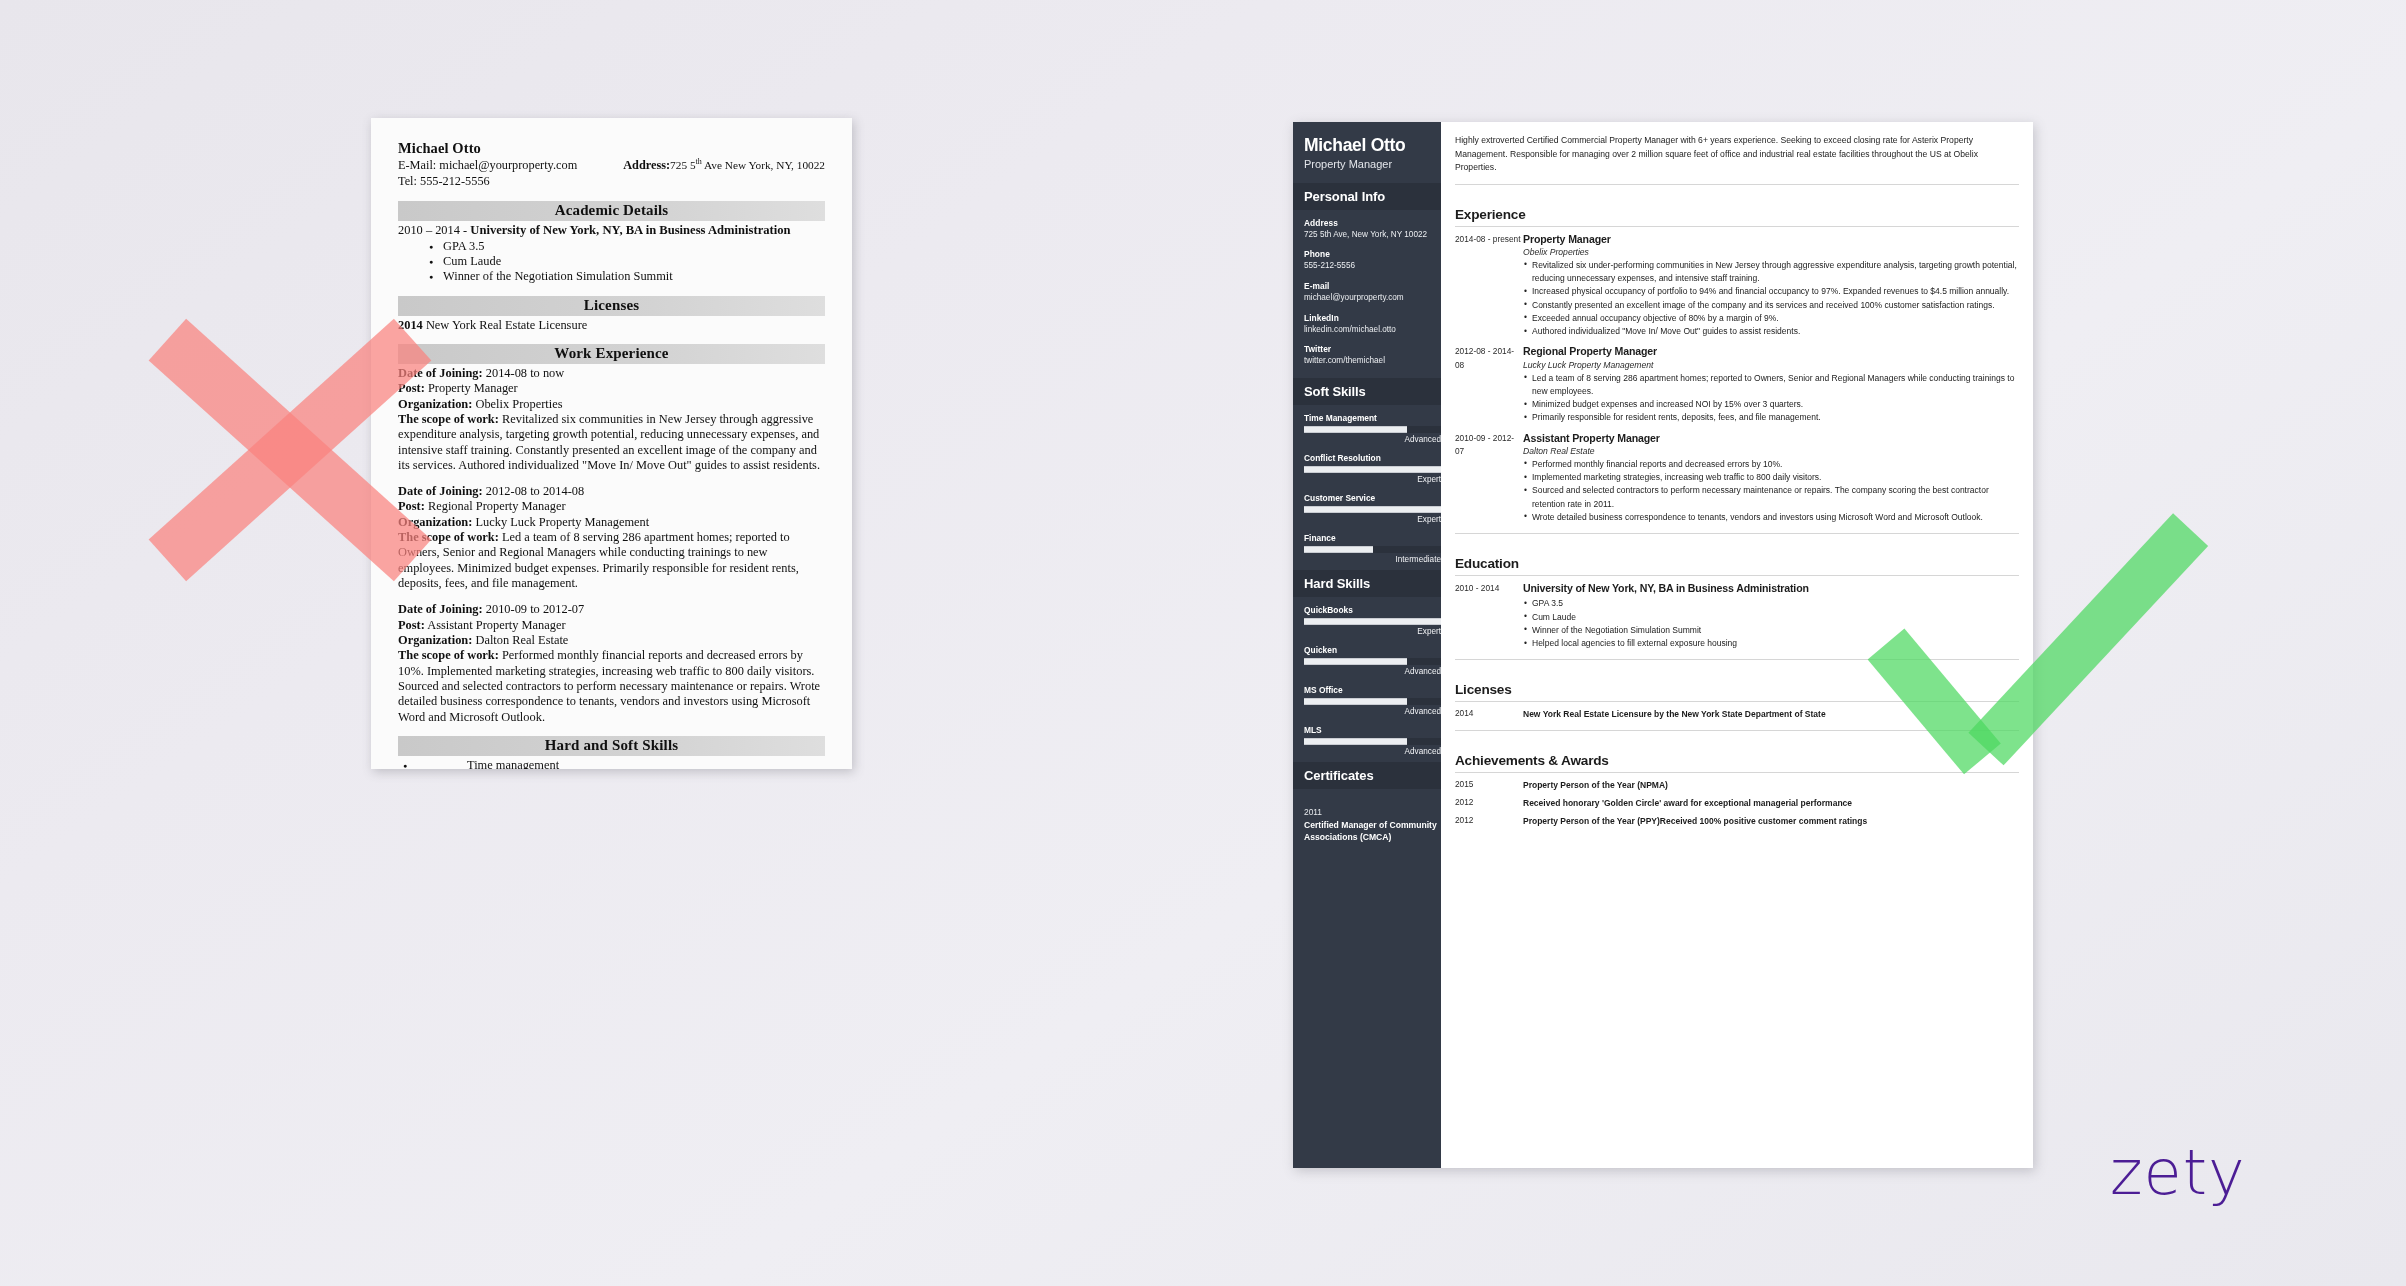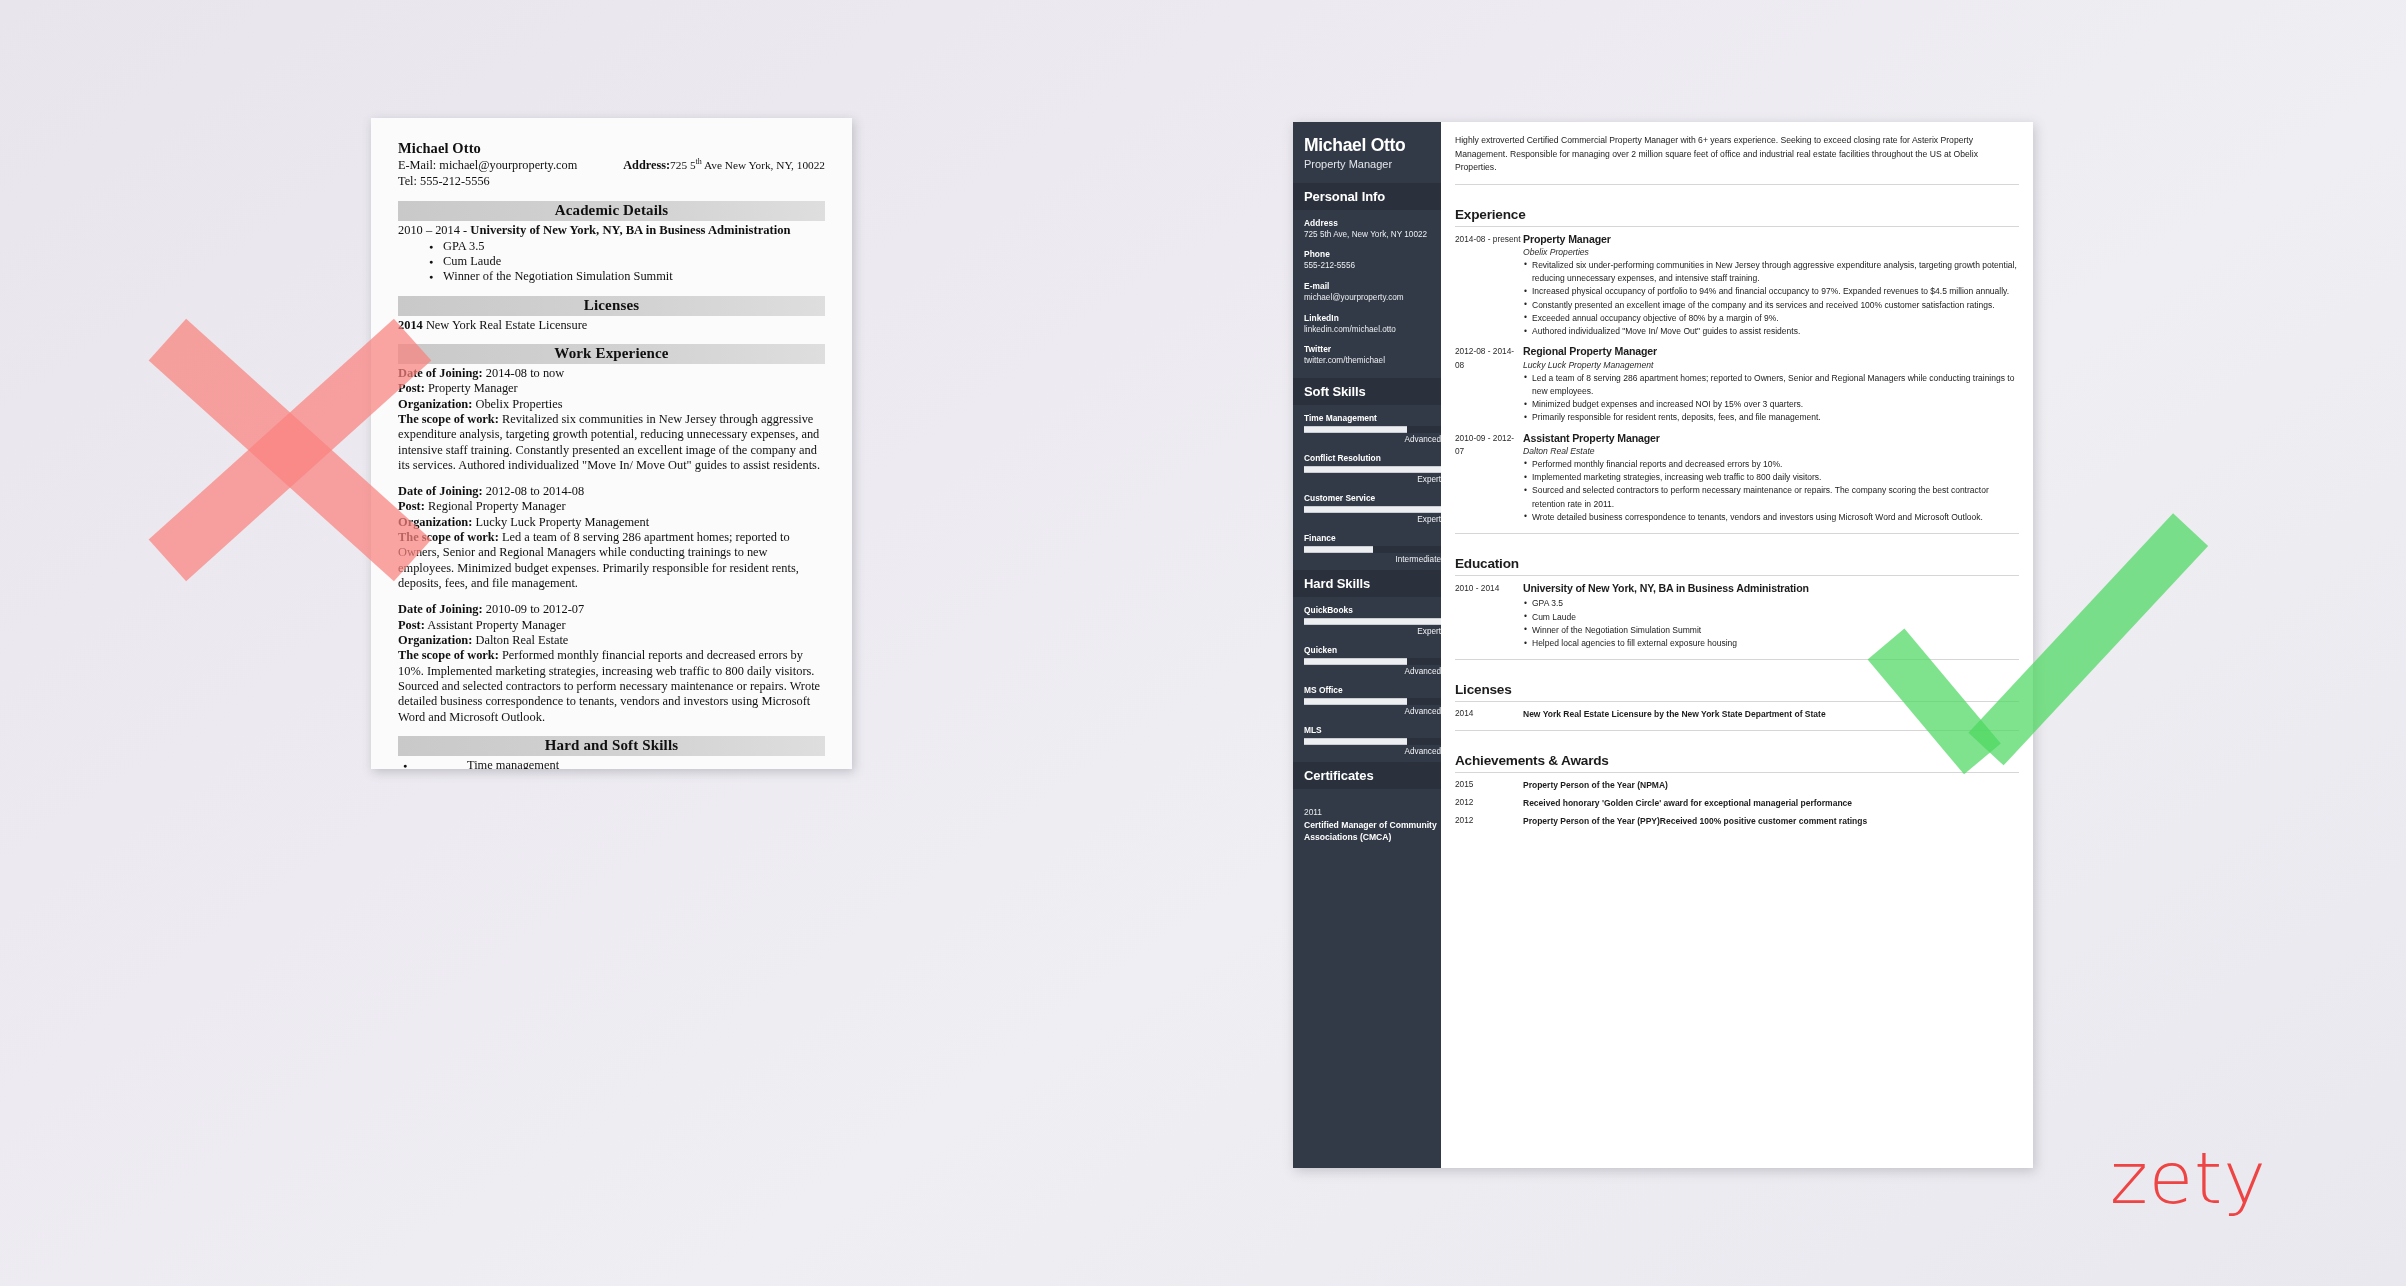"zety" #zety { color: #ef4444 -> #4c1d95; font-size: 72px -> 62px }
